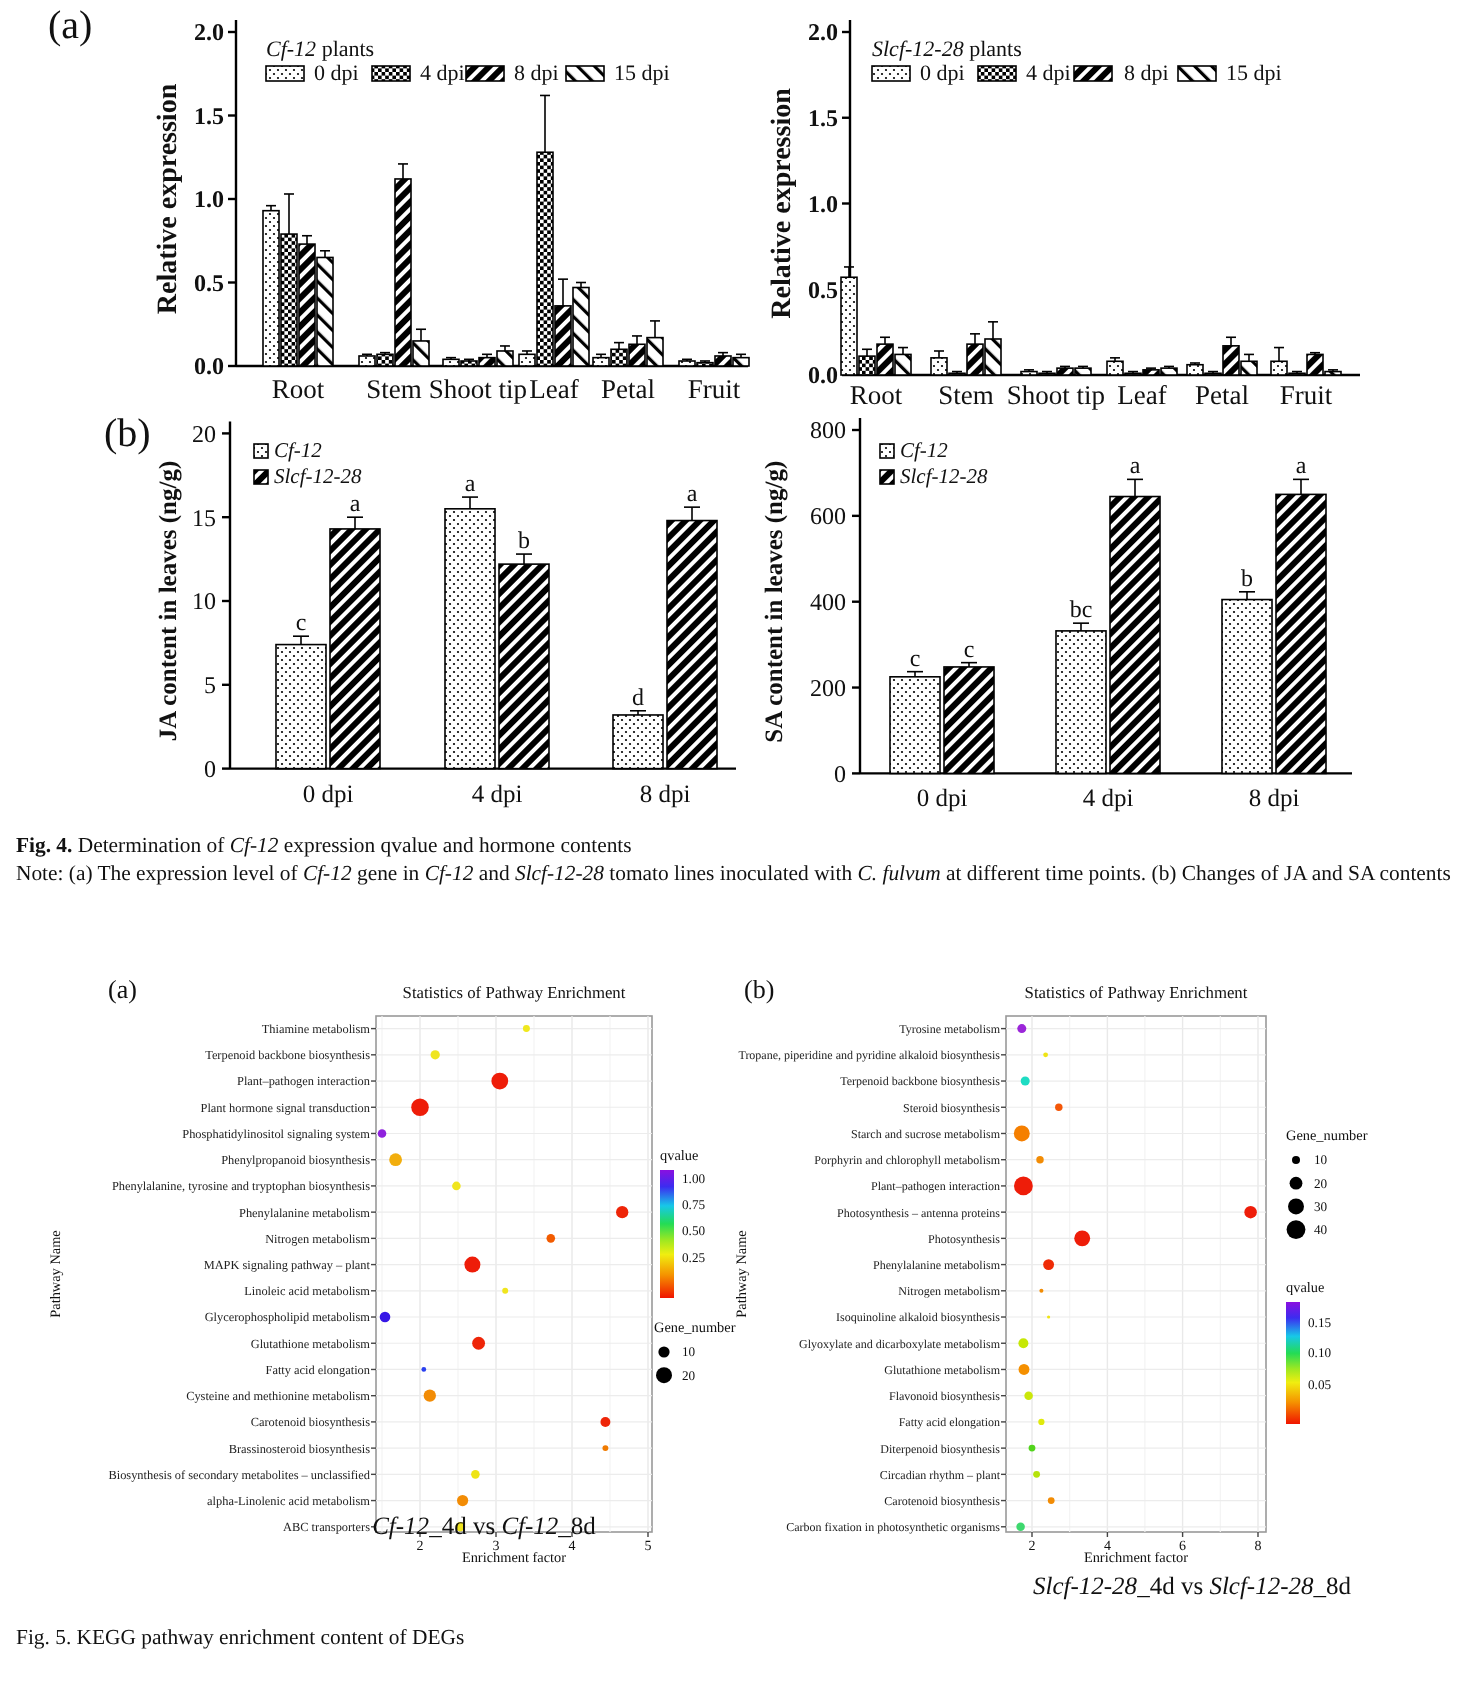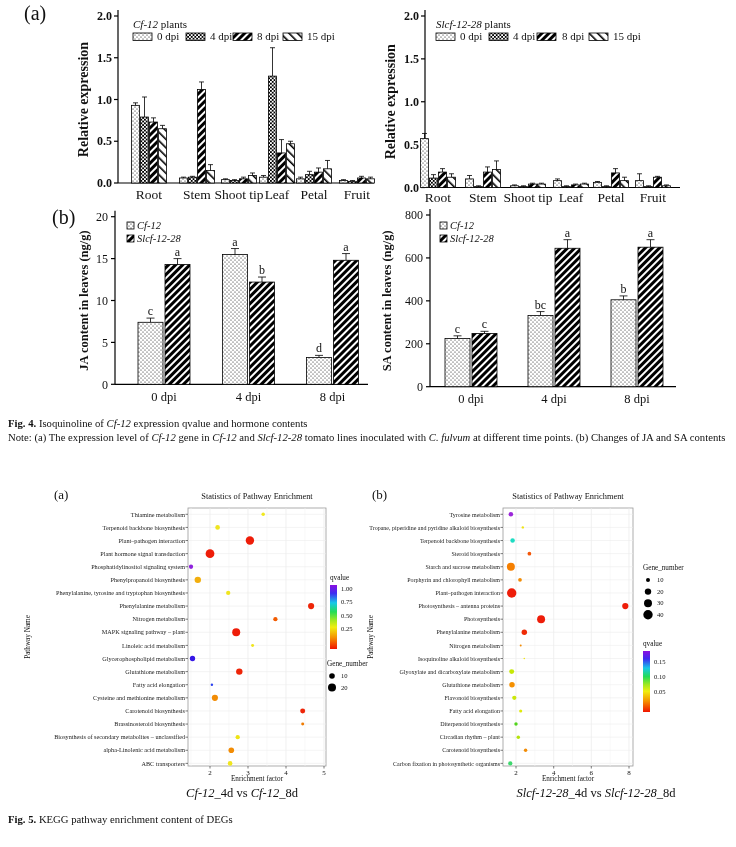"Isoquinoline of" span { text: Isoquinoline -> Determination }
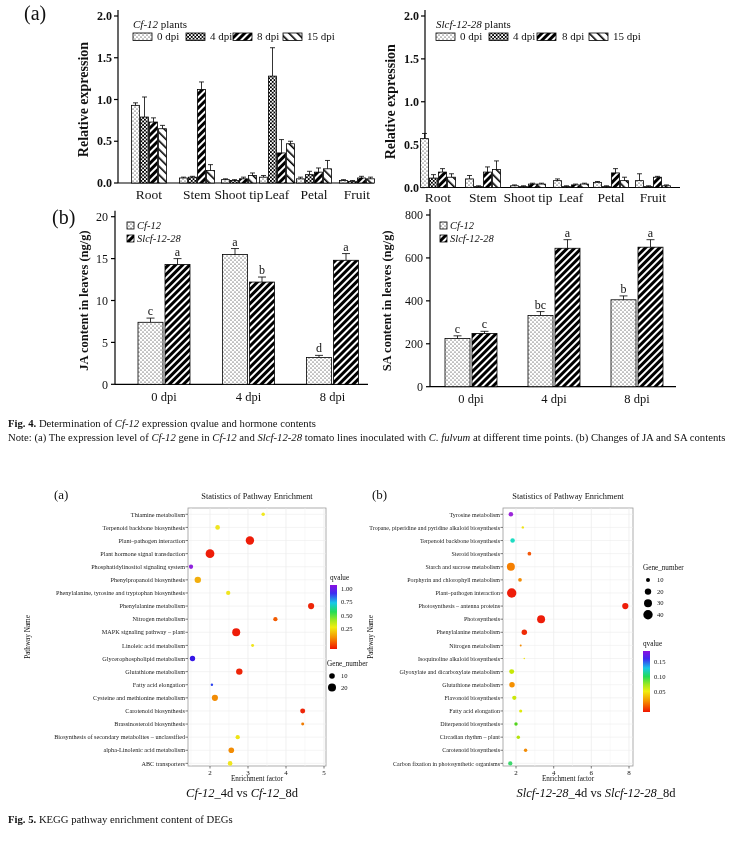"Cf-12_4d vs Cf-12_8d" div.subtitle { top: 786px -> 756px }
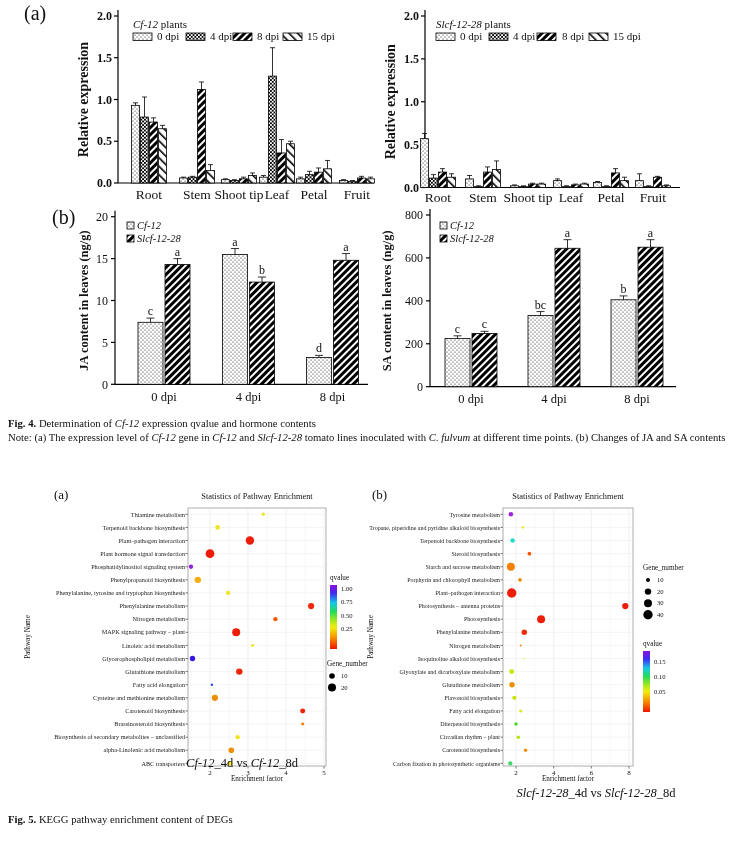"Fig. 5." span { font-weight: bold -> normal }
